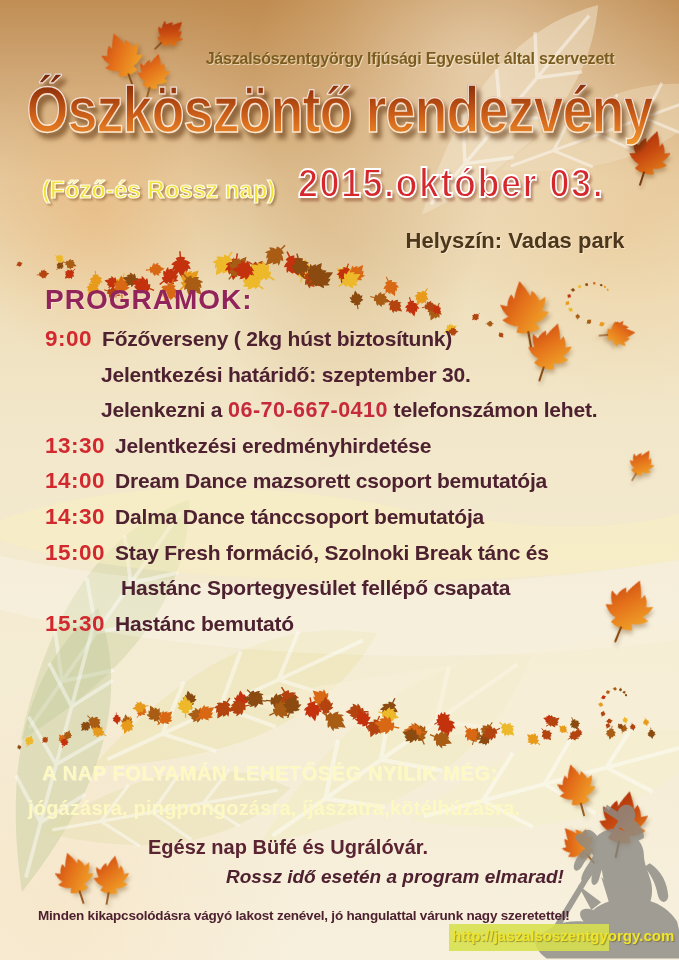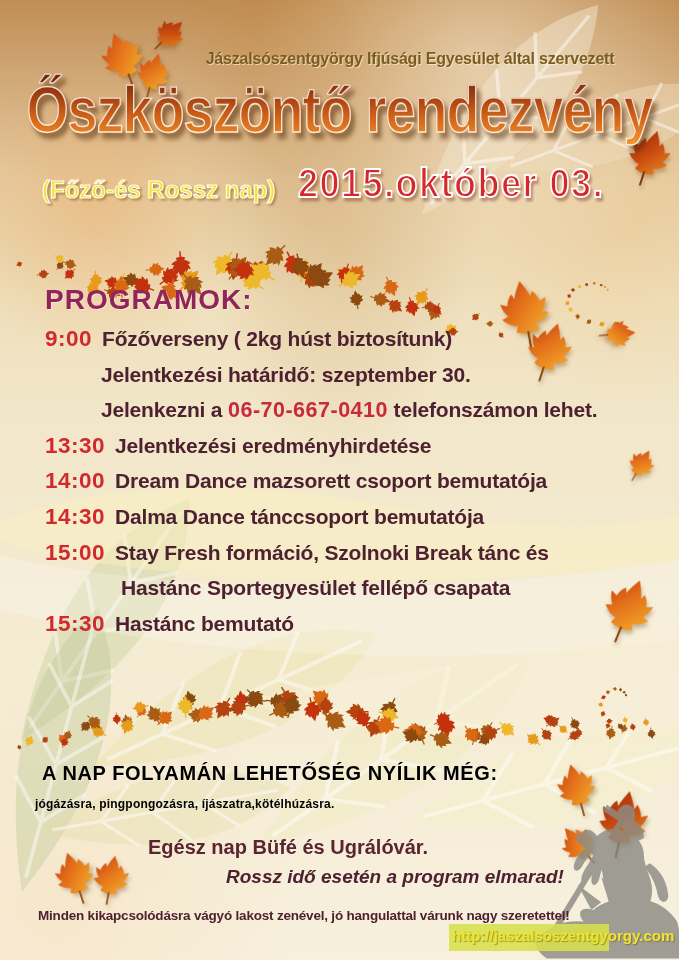"Helyszín: Vadas park" div.txt { html: none -> <div>Helyszín: Vadas park</div> }
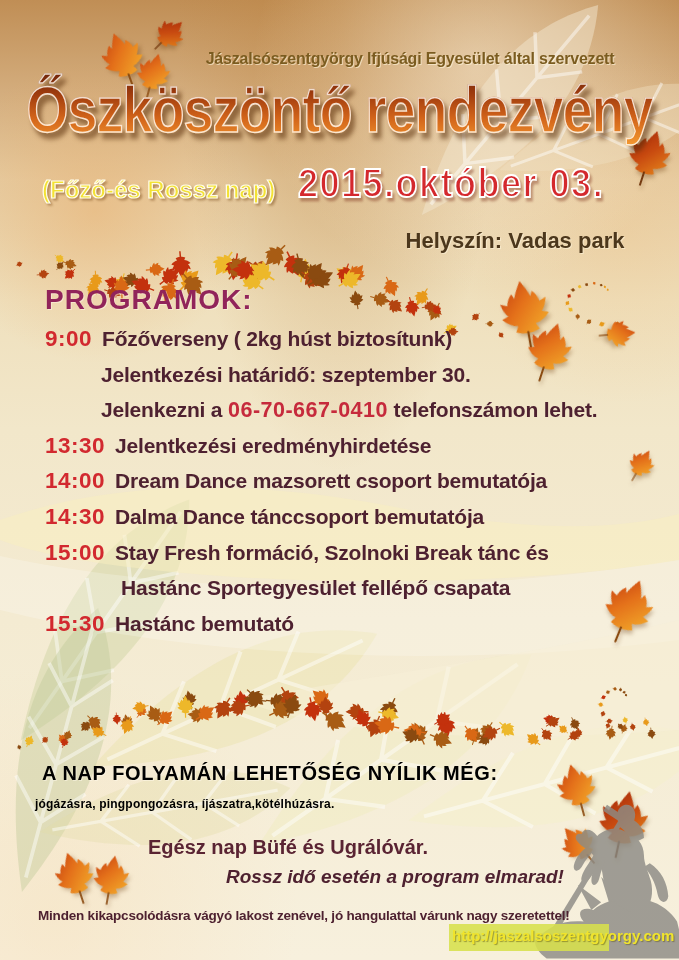"A NAP FOLYAMÁN LEHETŐSÉG NYÍLIK" .extras-heading { color: #000000 -> #fef9c3 }
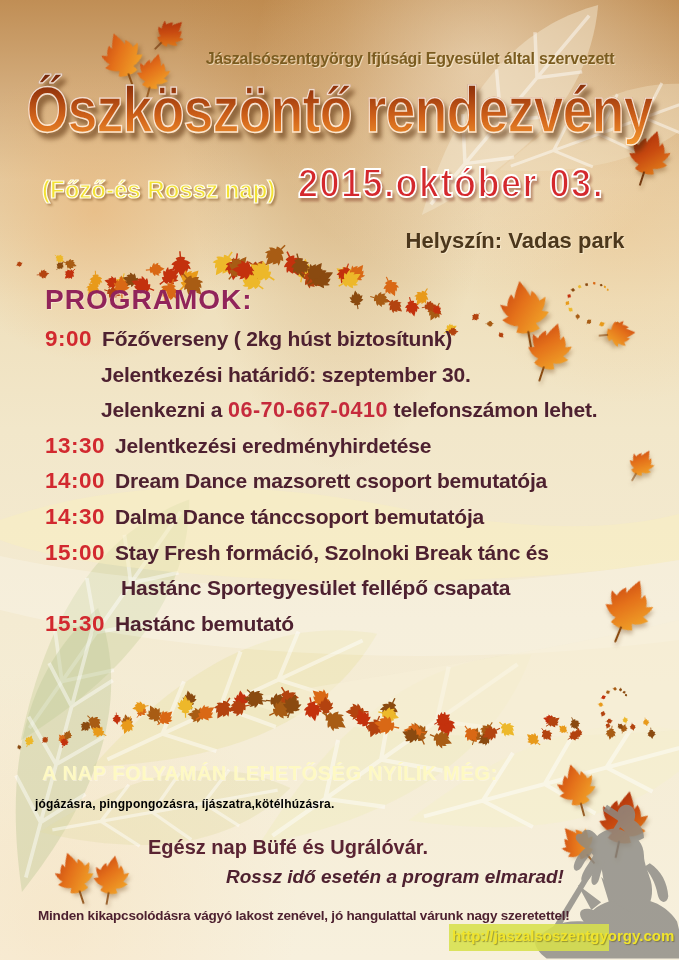"jógázásra, pingpongozásra," .activities { color: #000000 -> #fef9c3; font-size: 12px -> 20px; left: 35px -> 28px }
